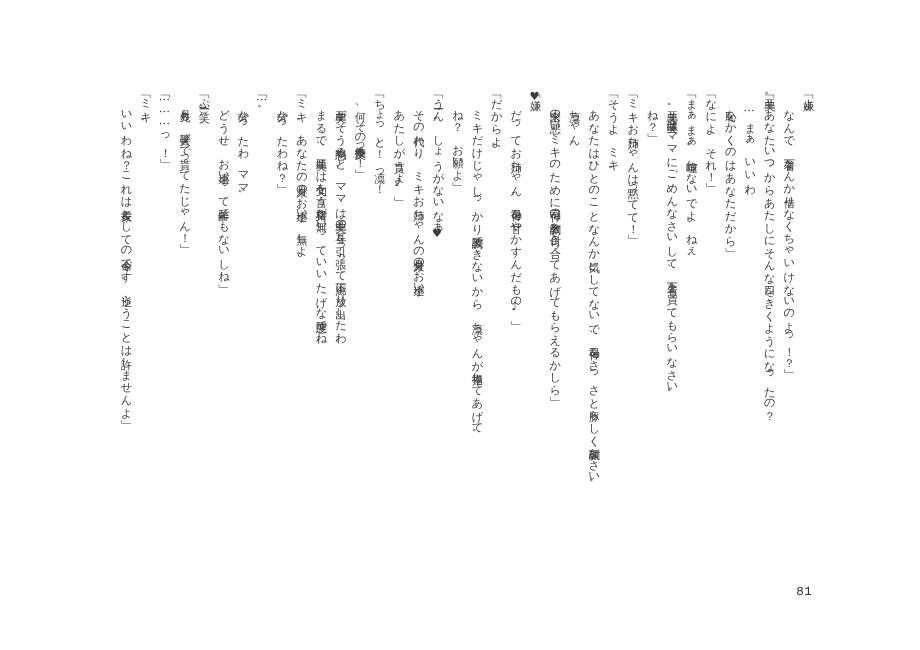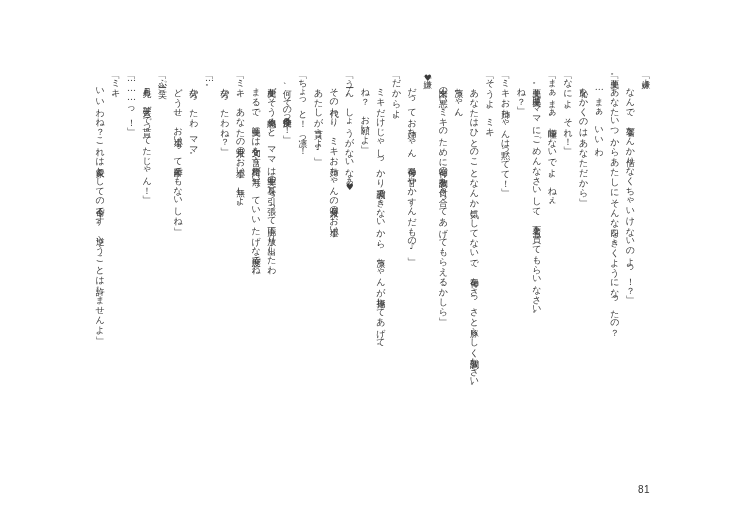"81" .page-number { bottom: 25px -> 40px; font-family: Liberation Sans, sans-serif -> Liberation Mono, monospace }
